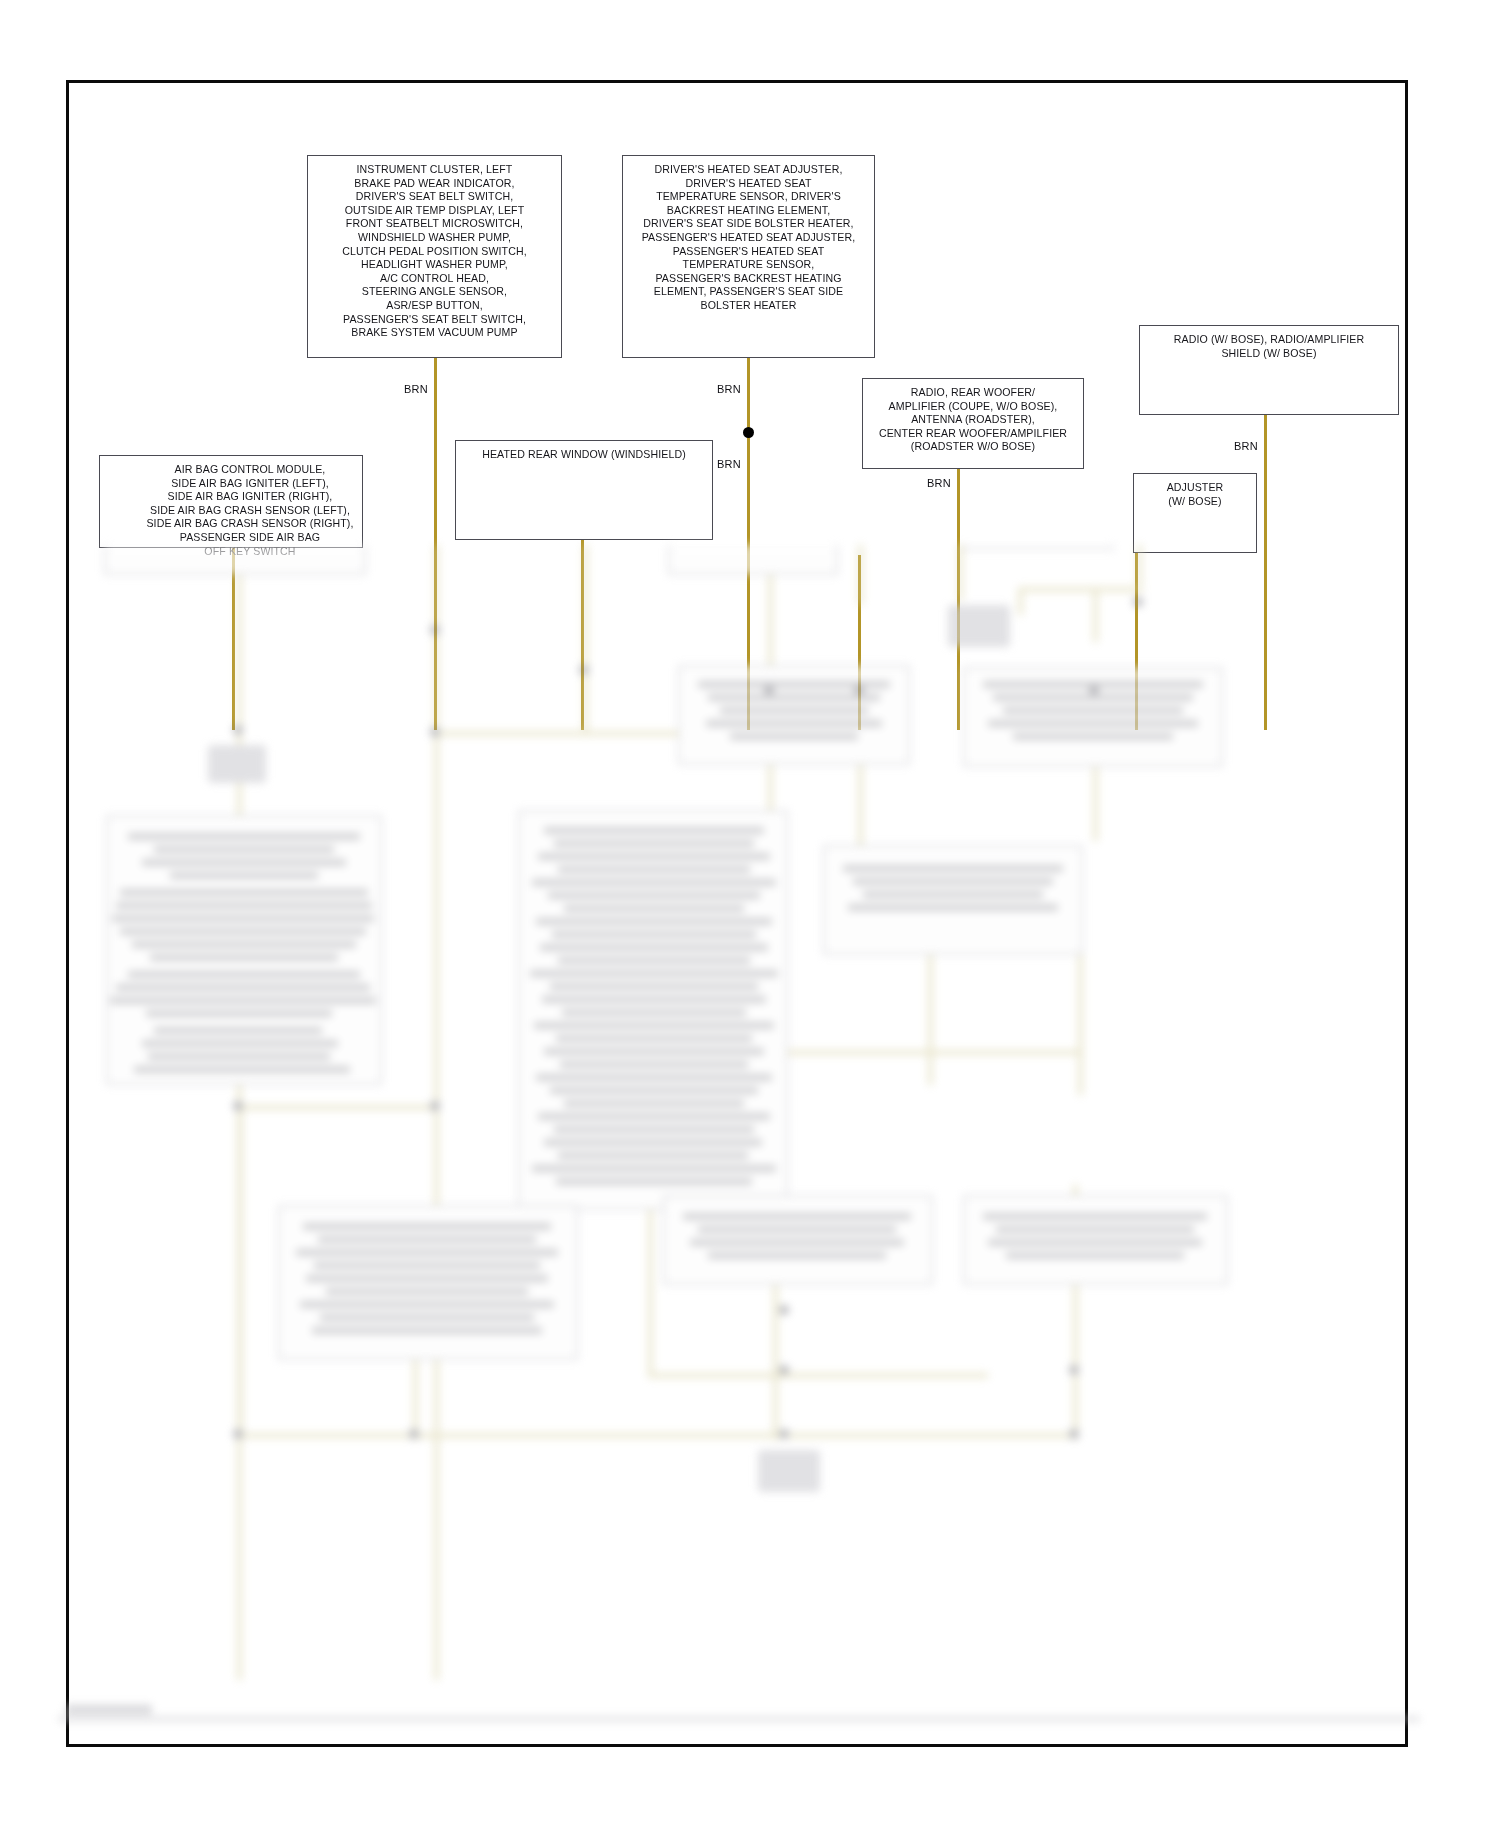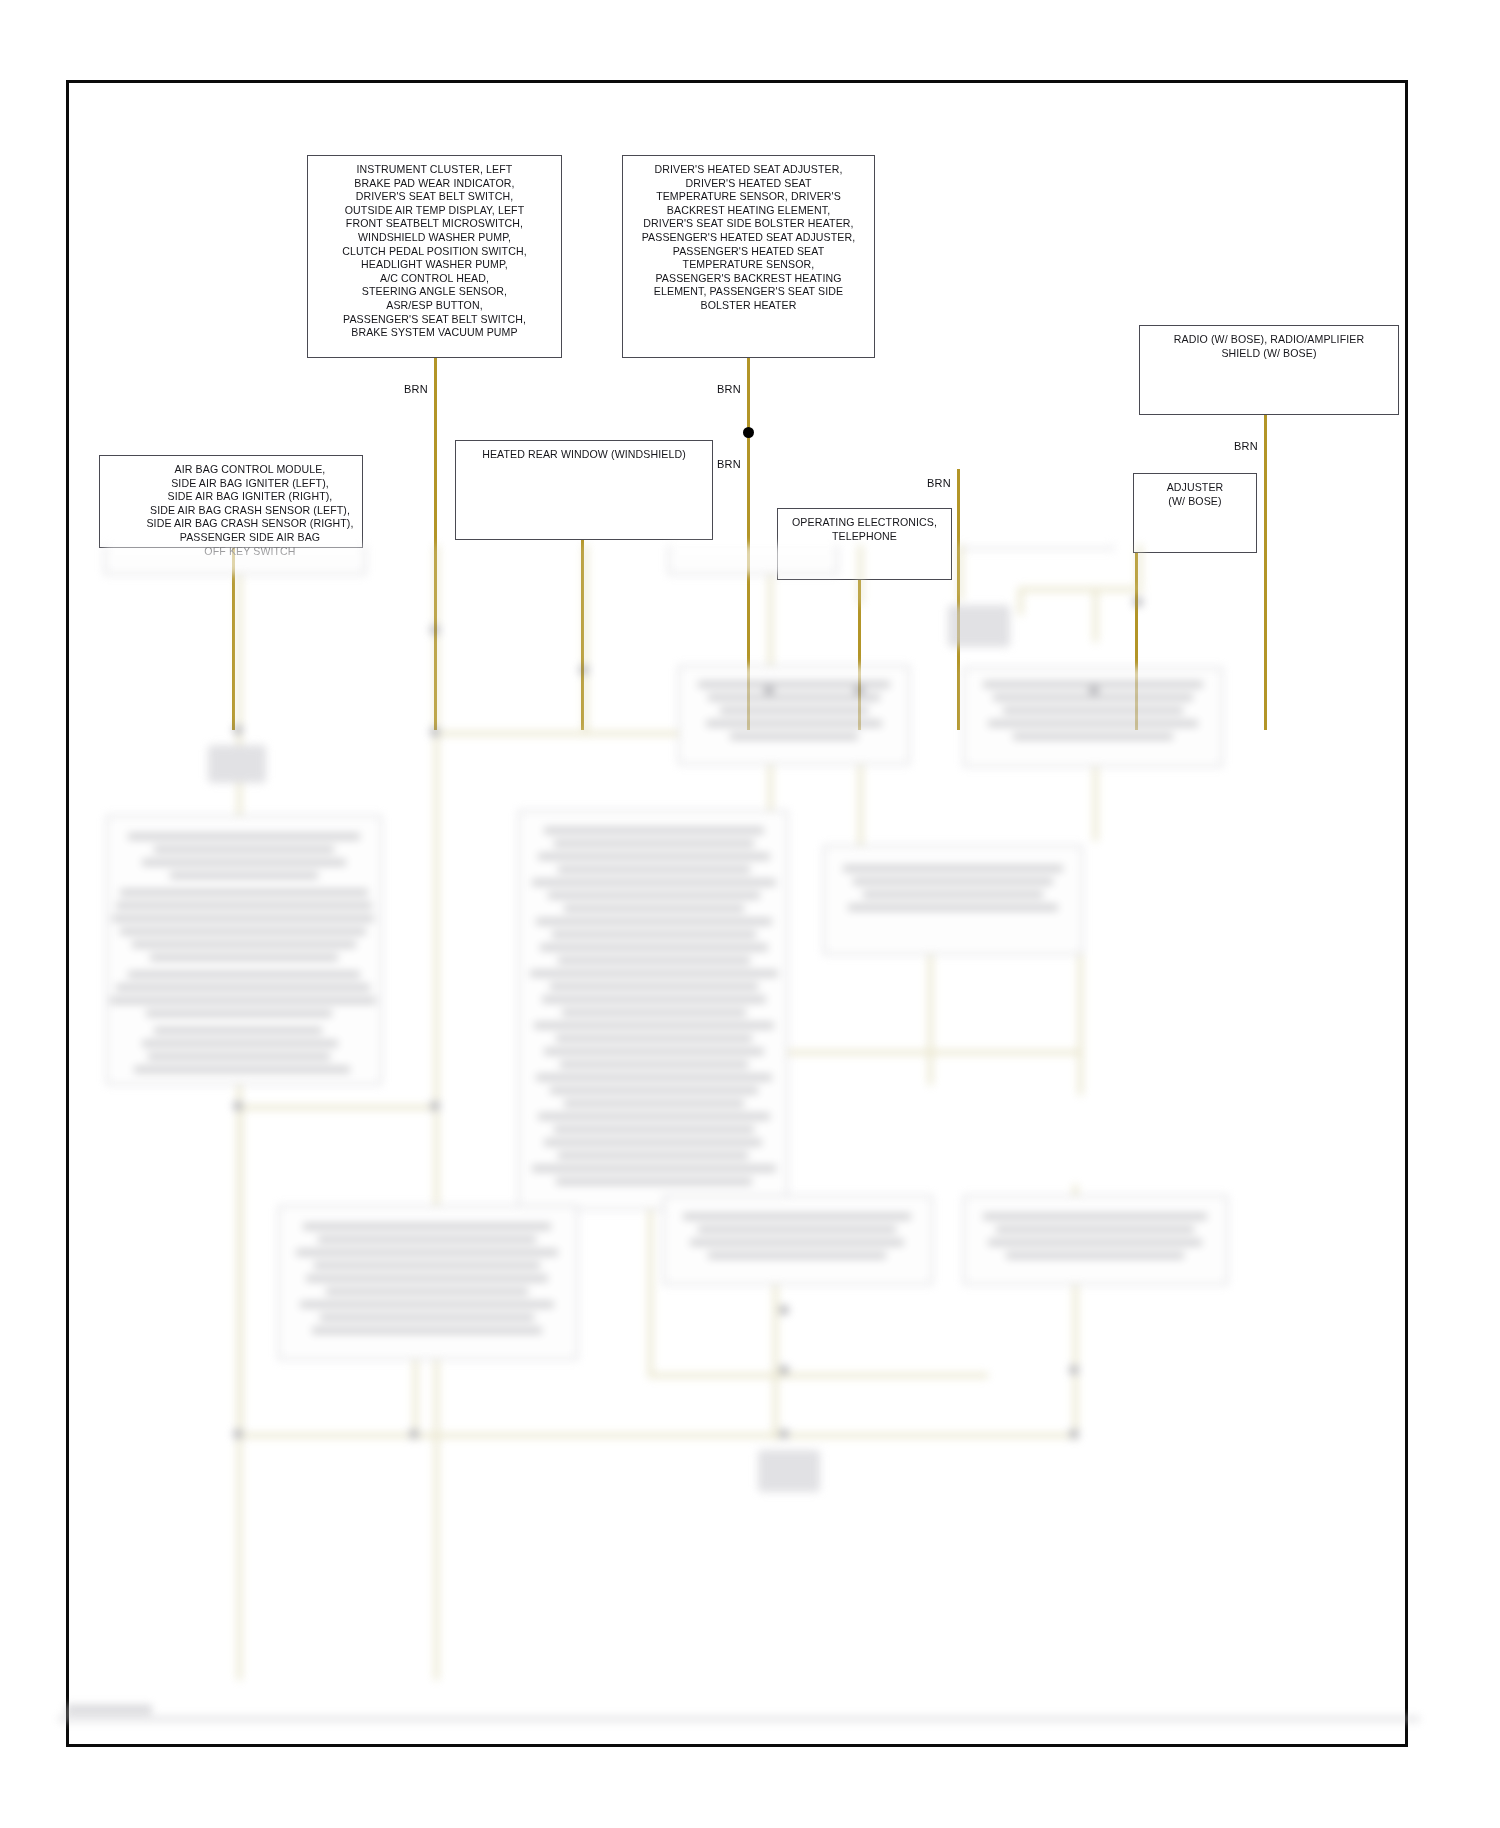"RADIO, REAR WOOFER/" div.cbox { html: none -> <div>RADIO, REAR WOOFER/ AMPLIFIER (COUPE, W/O BOSE), ANTENNA (ROADSTER), CENTER REAR WOOFER/AMPILFIER (ROADSTER W/O BOSE)</div> }
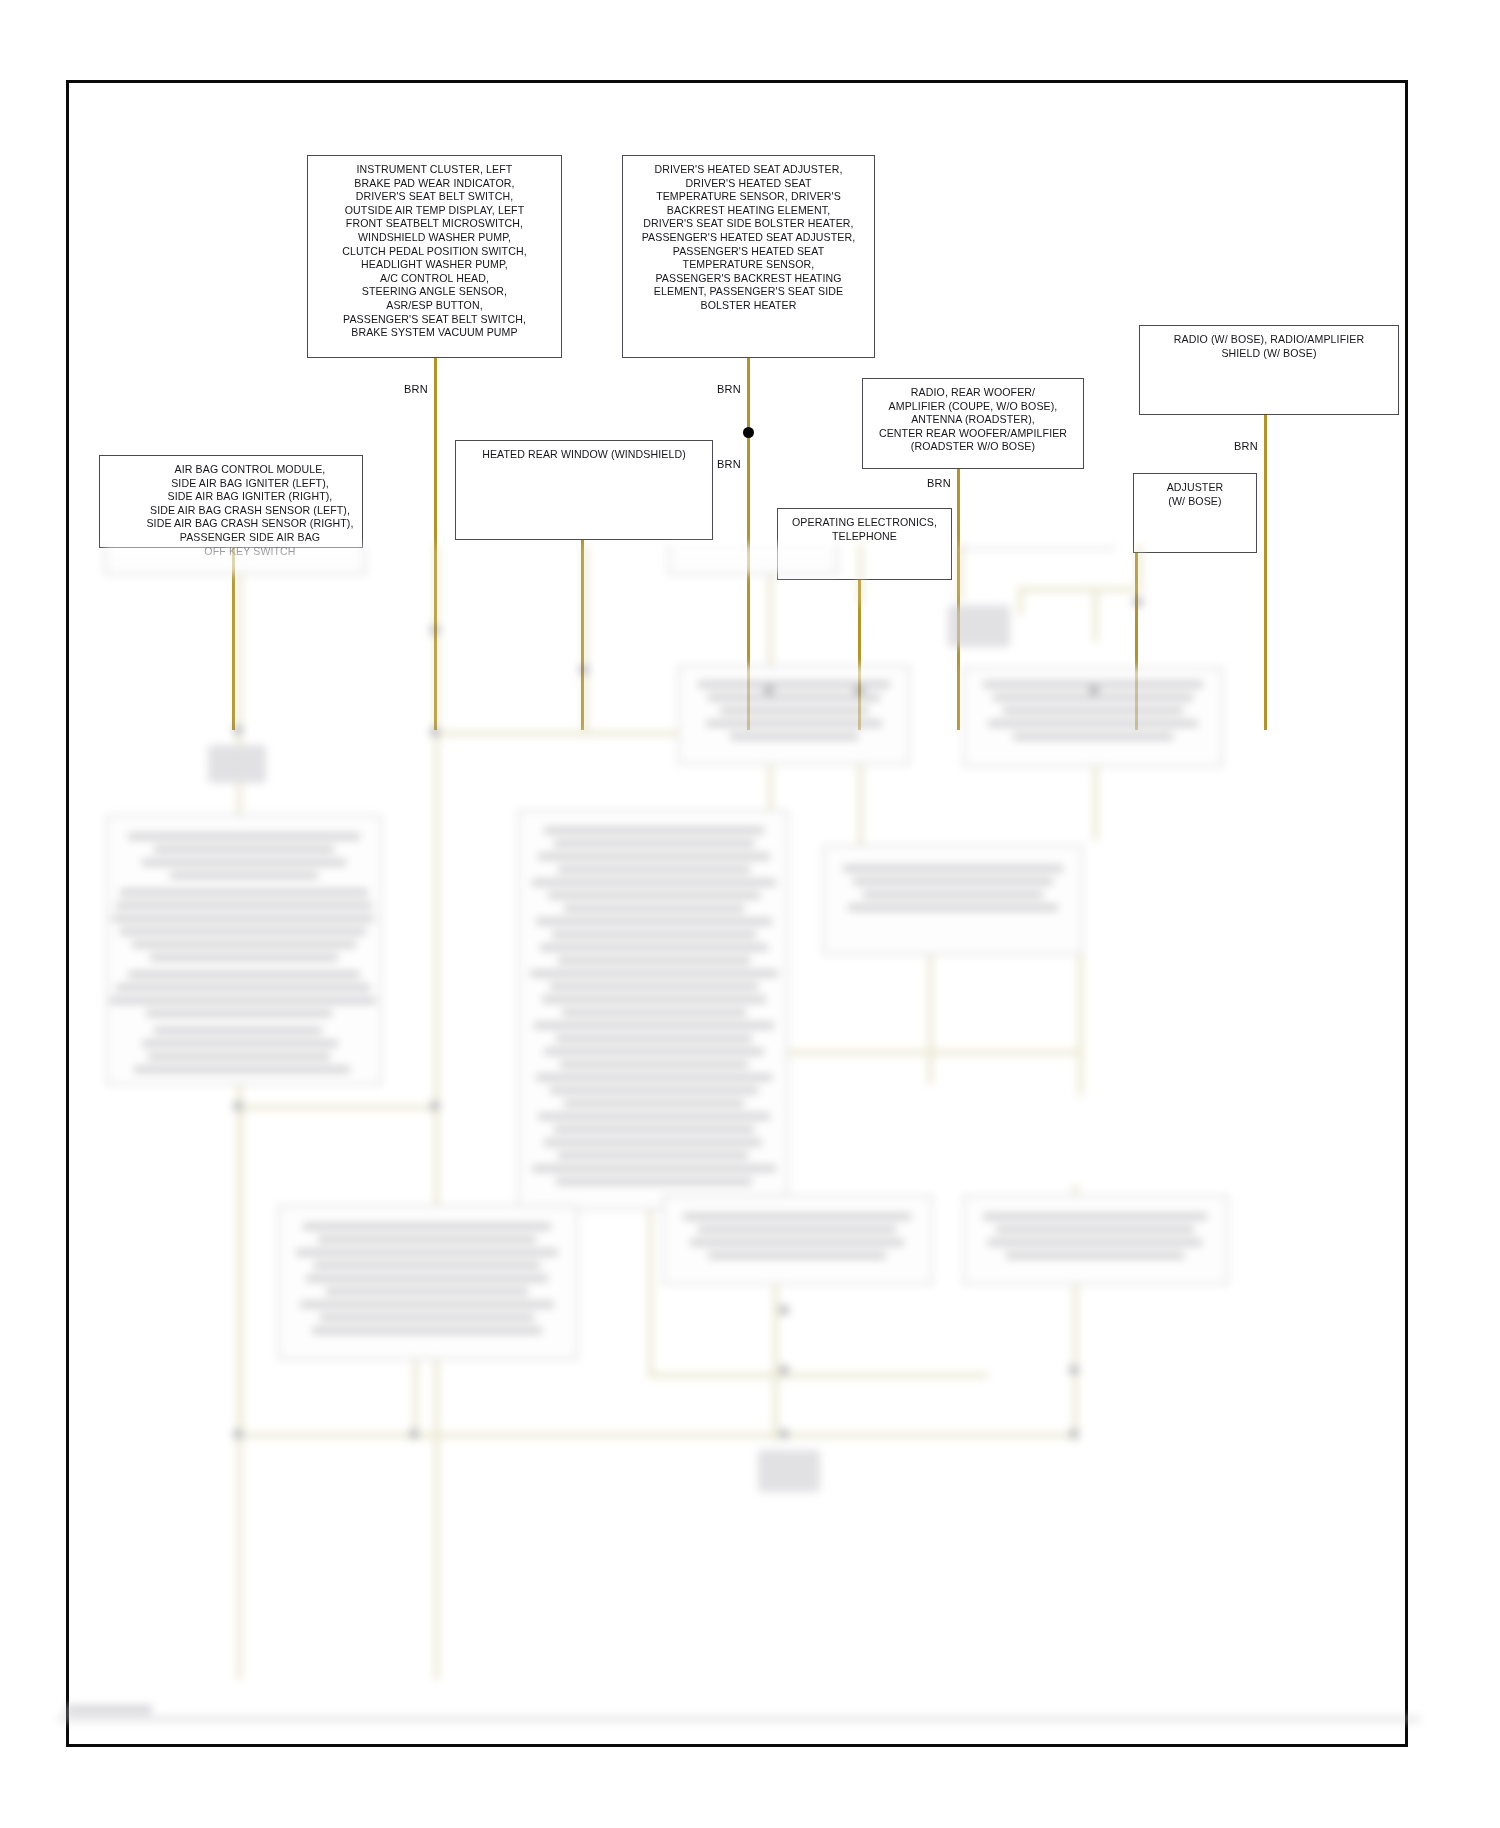"OPERATING ELECTRONICS," div.cbox { html: <div>OPERATING ELECTRONICS, TELEPHONE</div> -> none }
